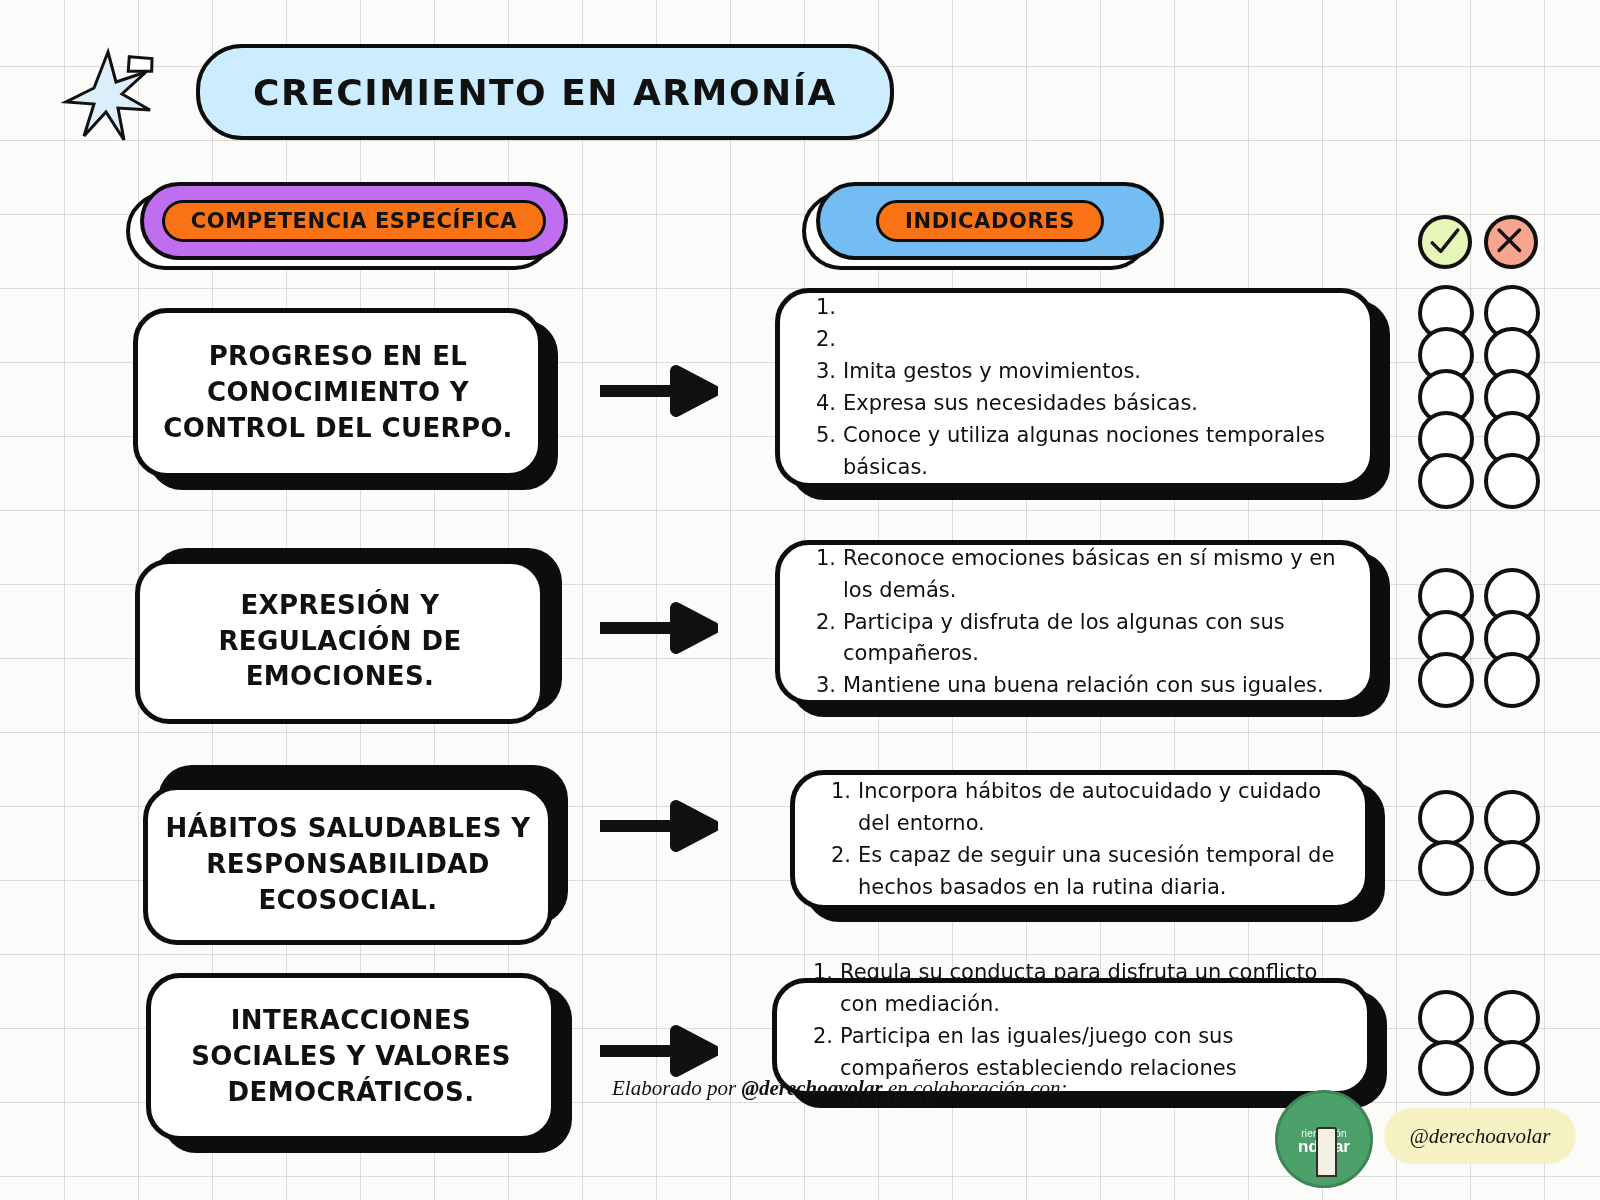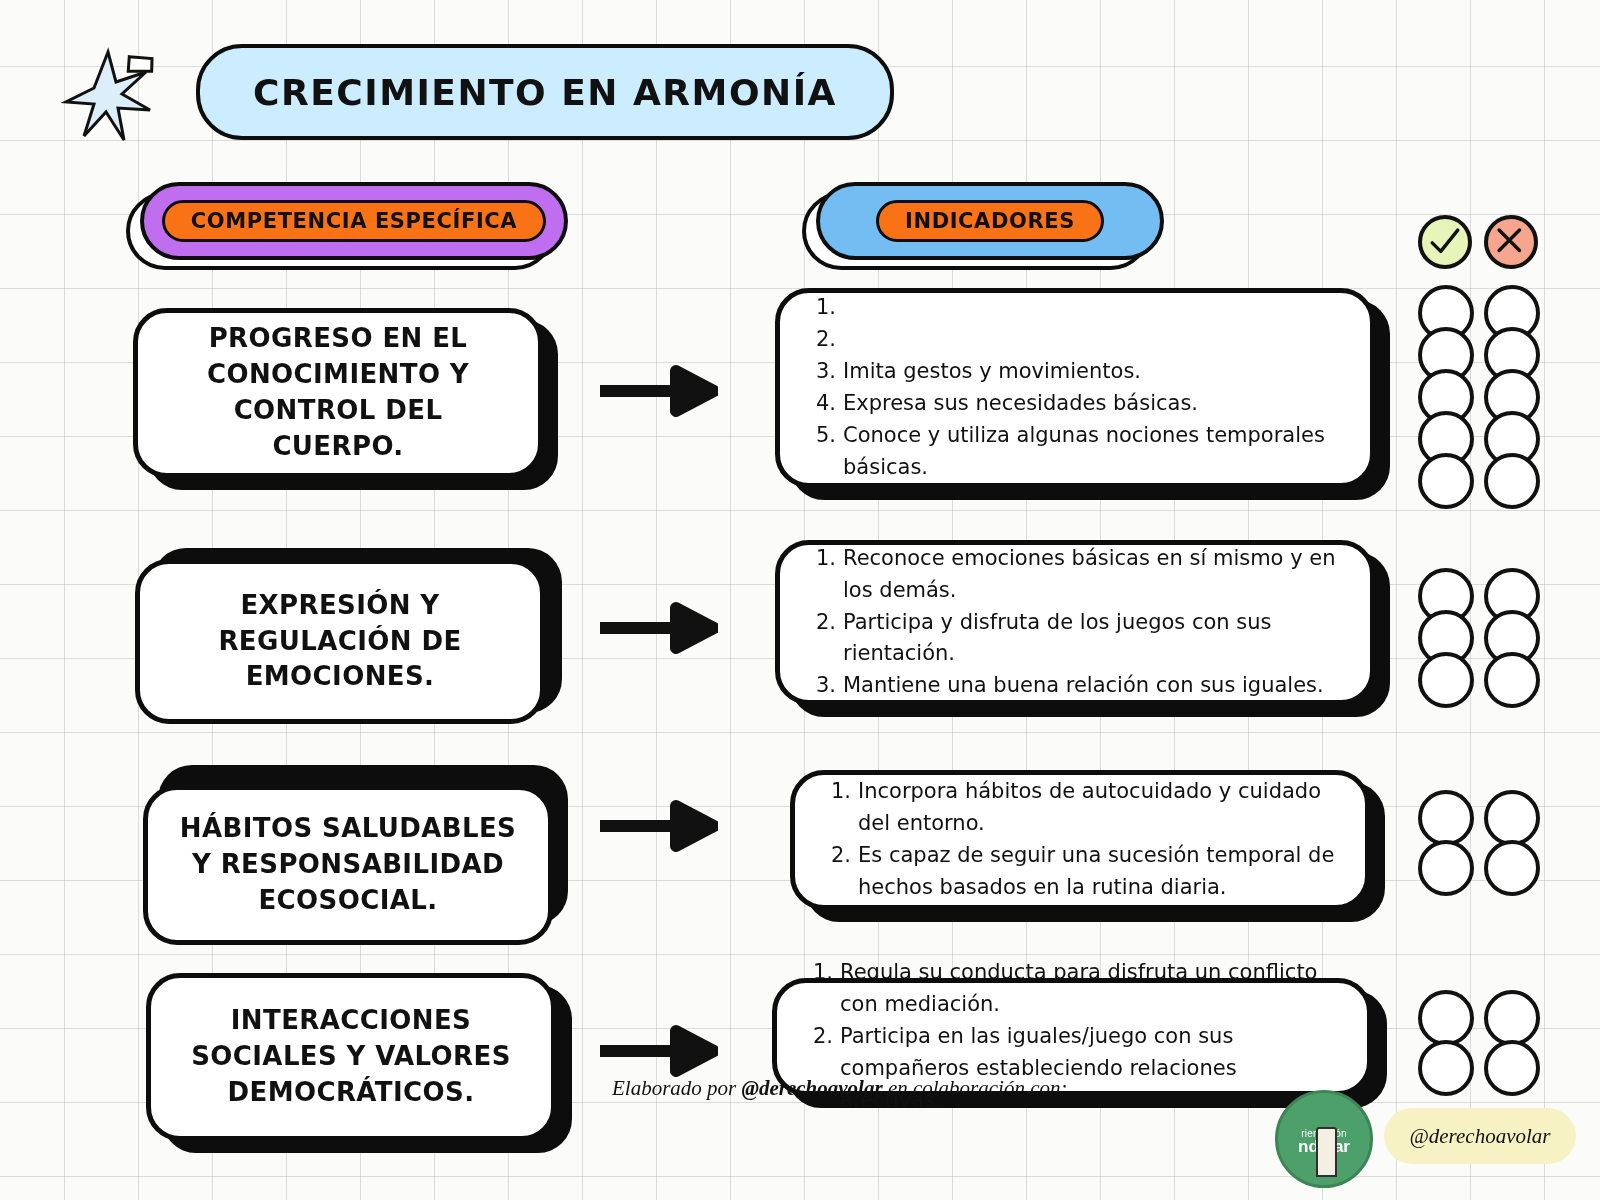"PROGRESO EN EL CONOCIMIENTO Y" .comp-box { padding: 6px 28px -> 6px 14px }
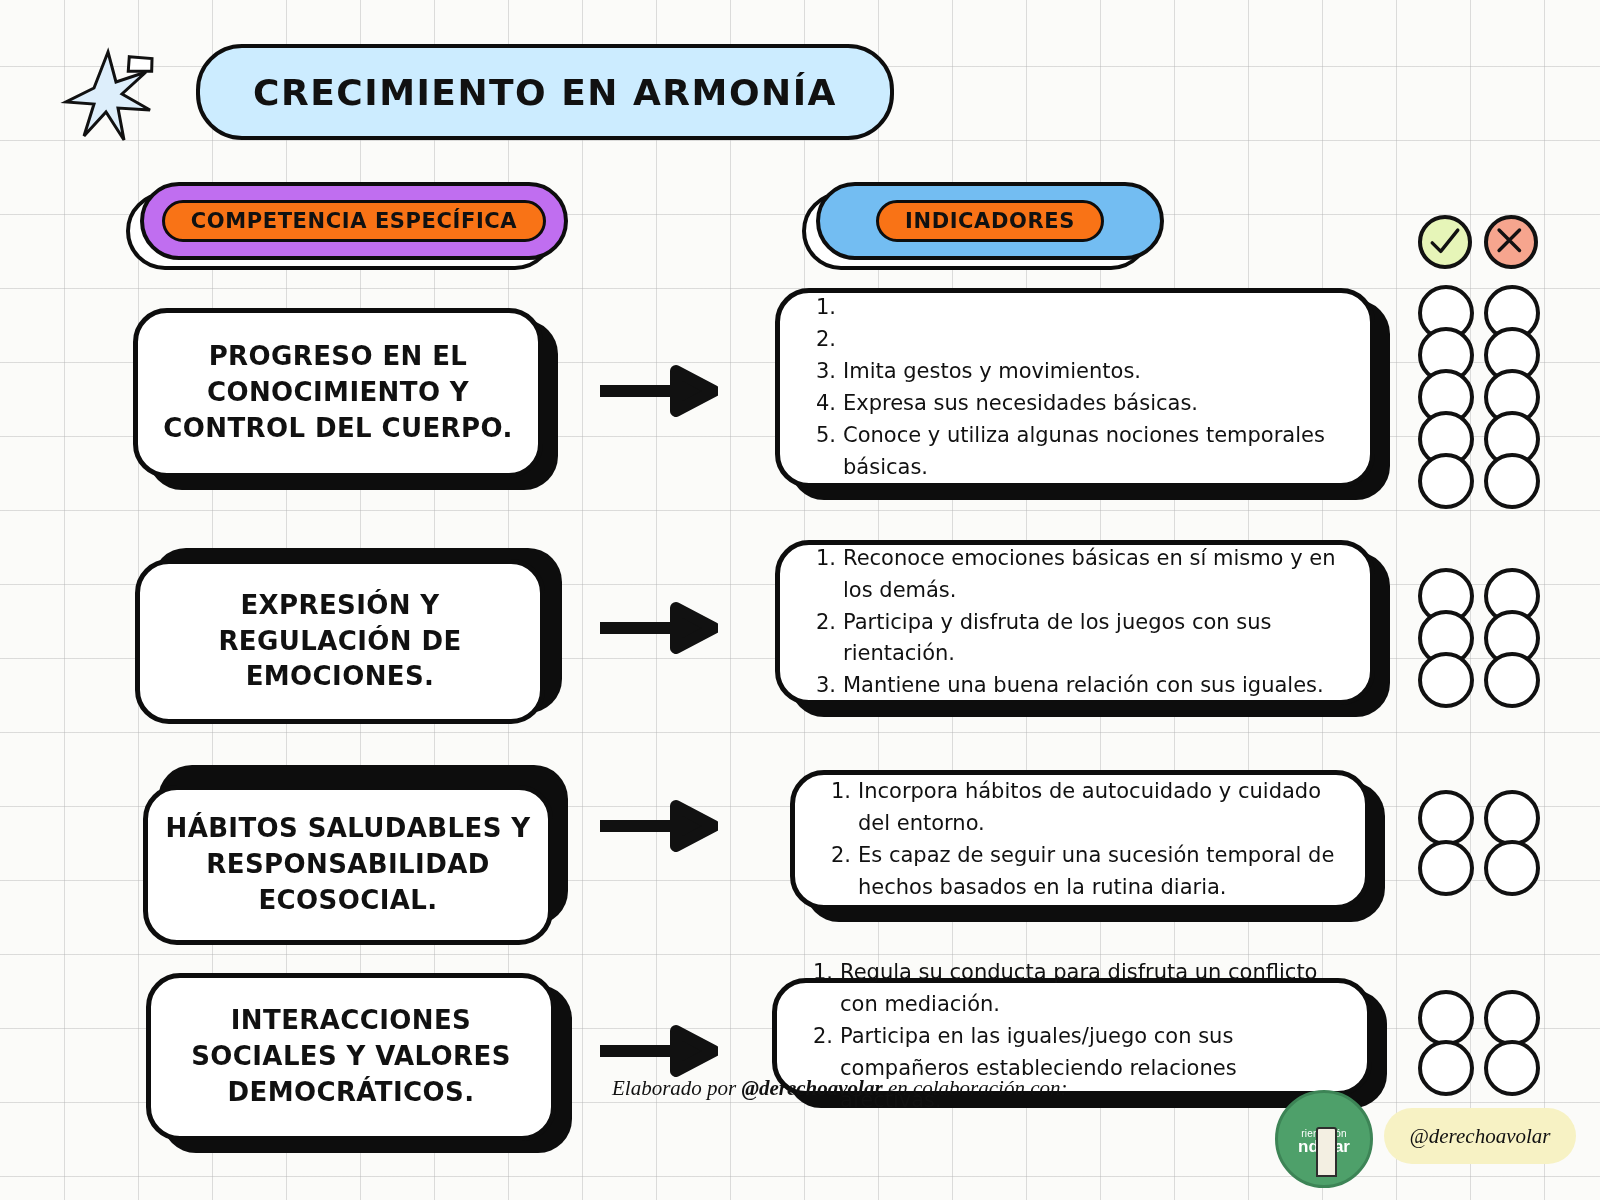"Participa y disfruta de los" span { text: juegos con sus rientación -> algunas con sus compañeros }
